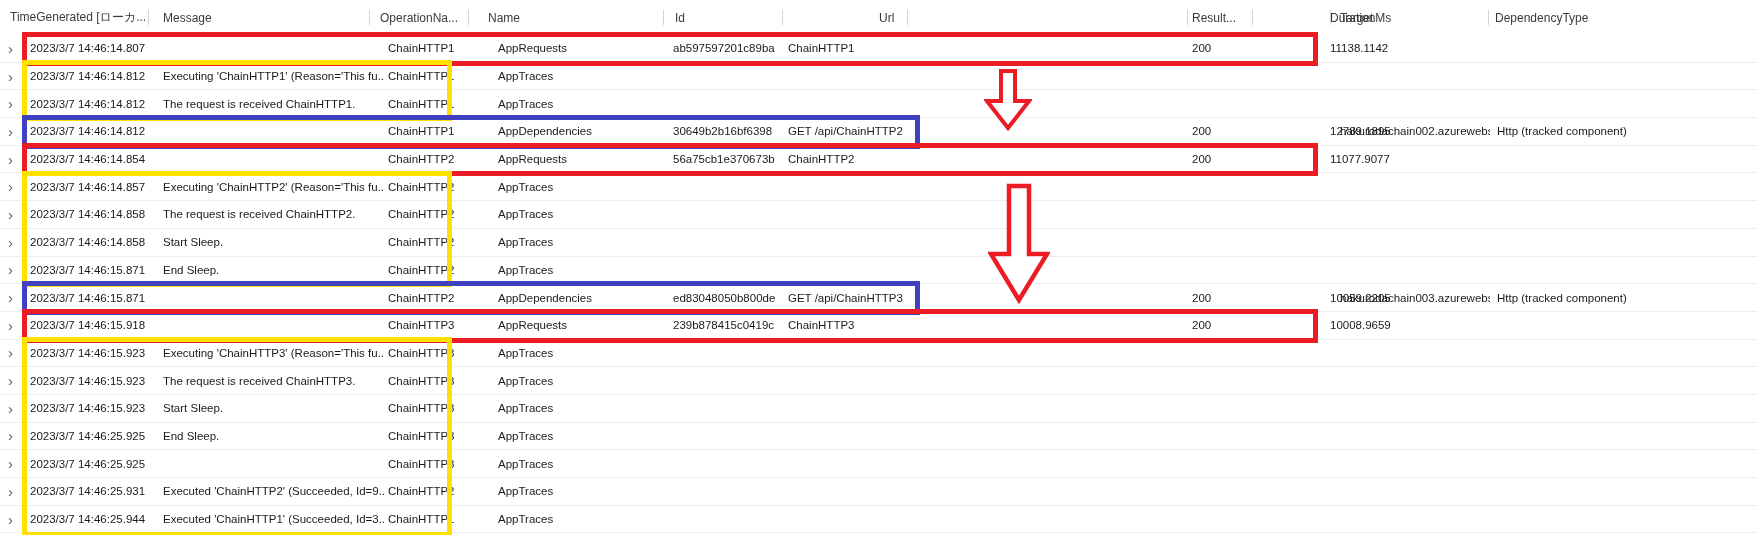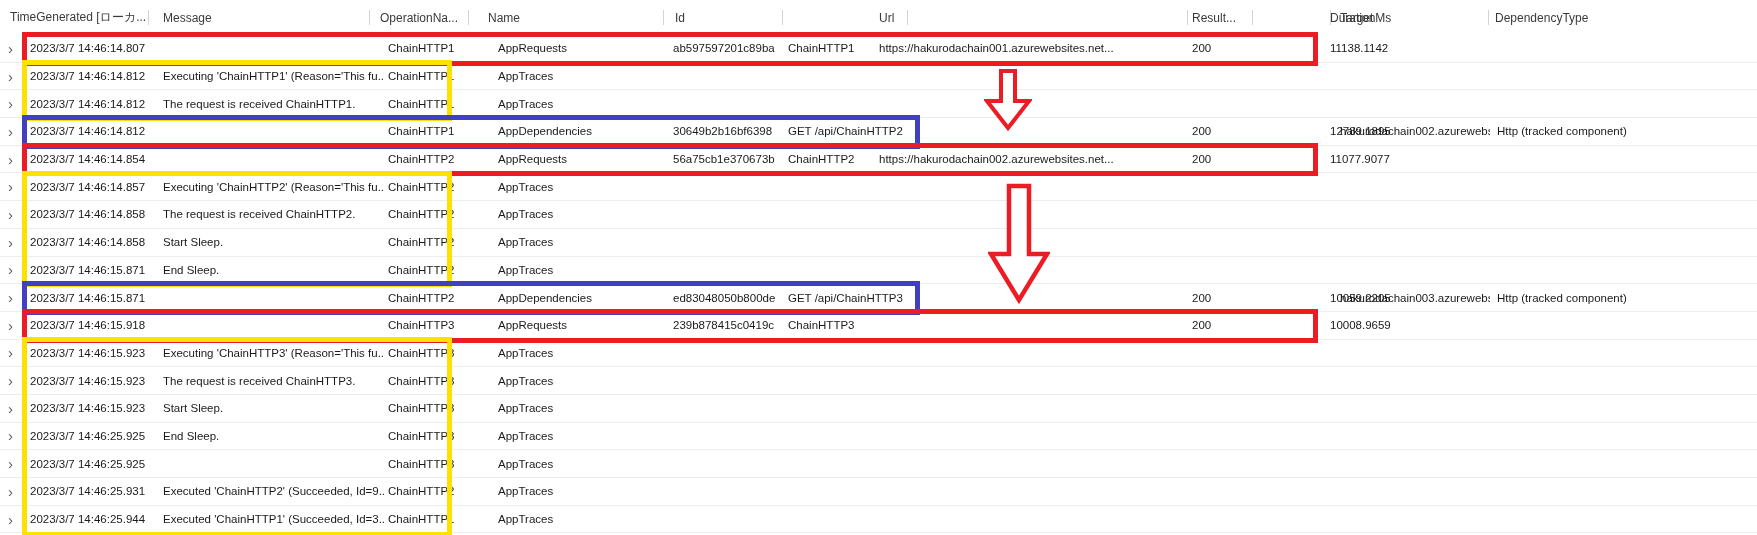"https://hakurodachain001.azurewebsites.n" span.cell { html: <span>https://hakurodachain001.azurewebsites.net...</span> -> none }
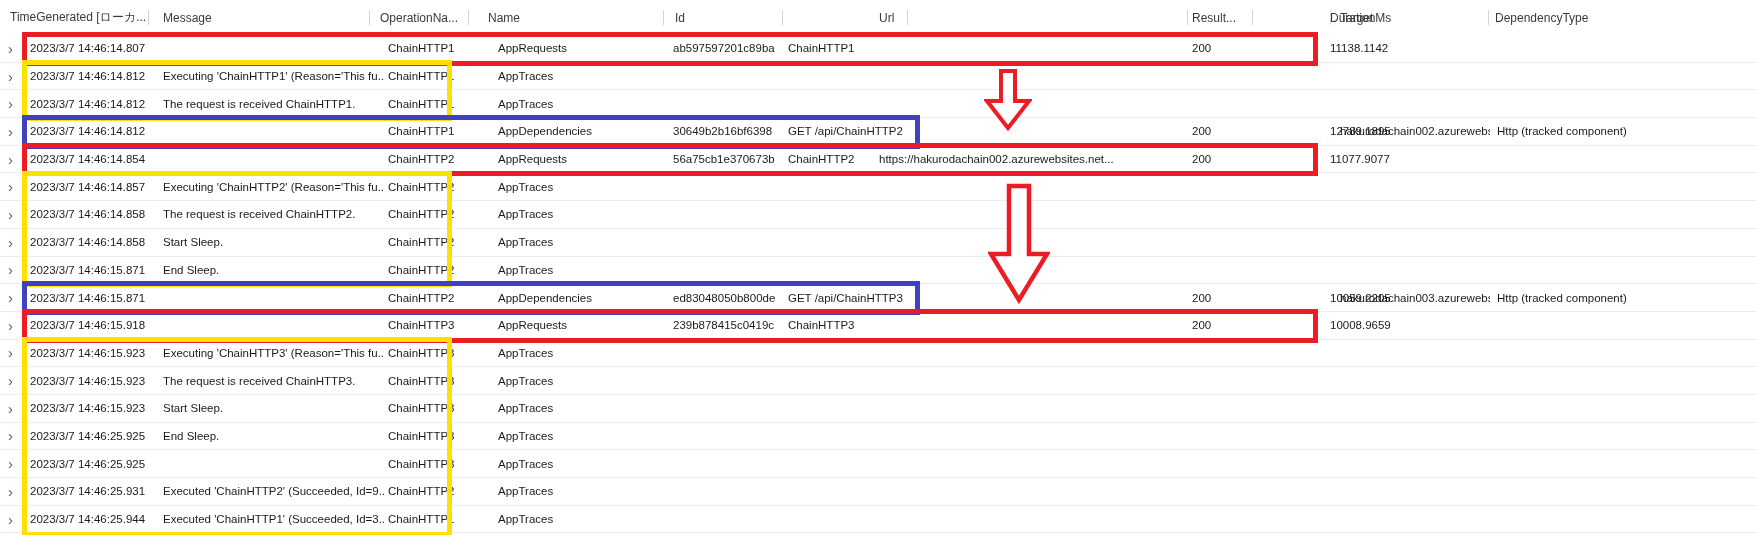"https://hakurodachain002.azurewebsites.n" span.cell { html: <span>https://hakurodachain002.azurewebsites.net...</span> -> none }
